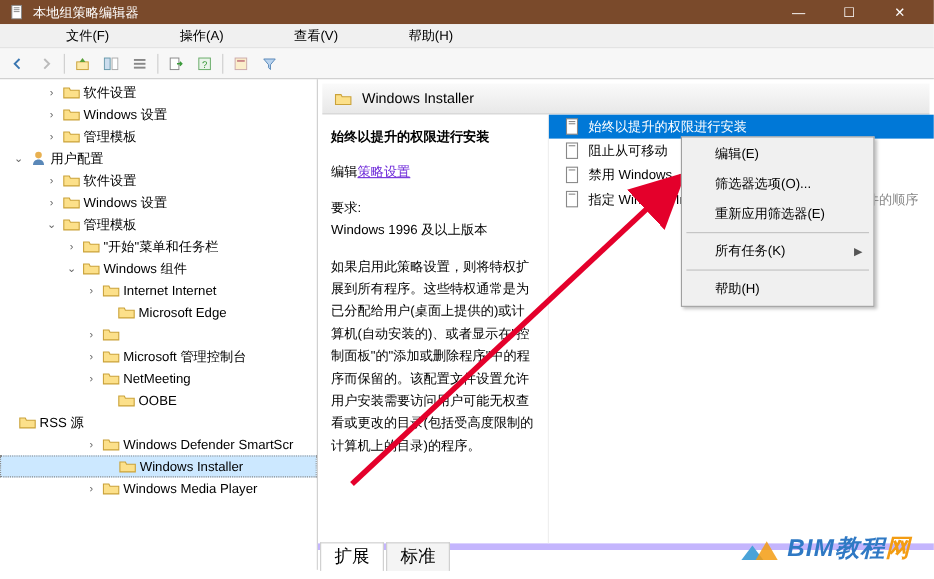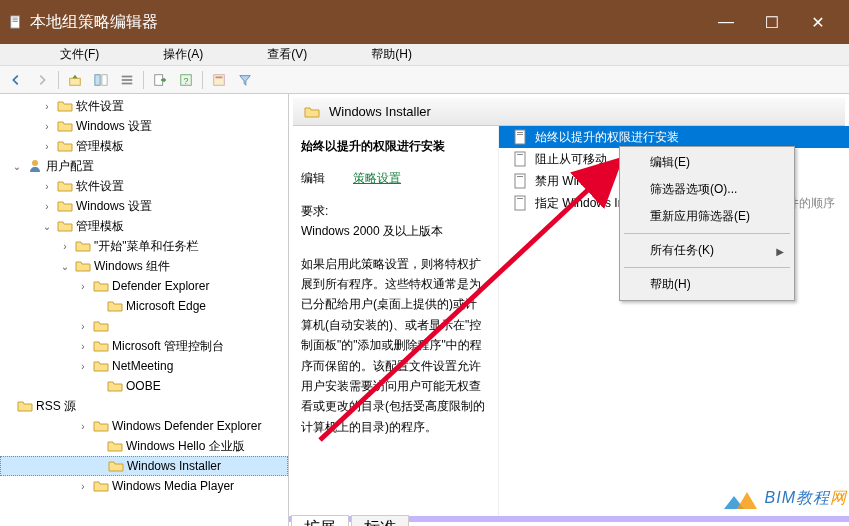"本地组策略编辑器" .titlebar { font-size: 16px -> 12px; height: 44px -> 22px }
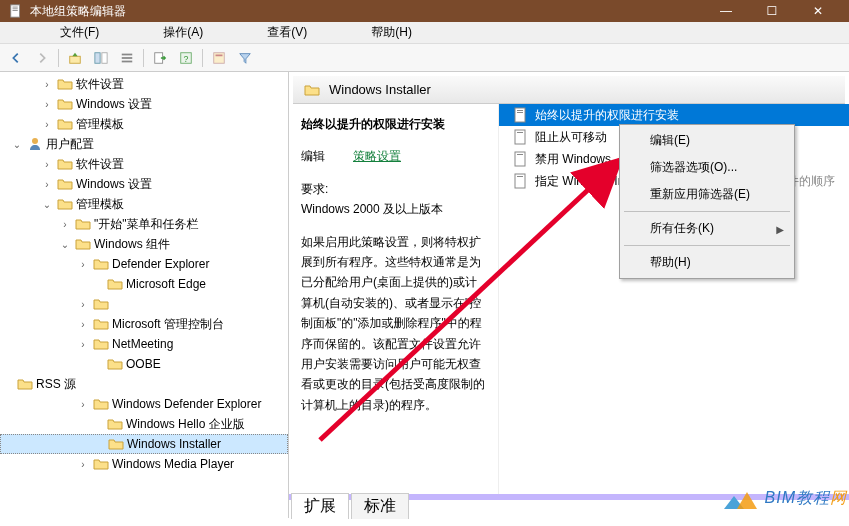"策略设置" .desc-col .edit-link { color: #15803d -> #6d28d9; margin-left: 28px -> none }
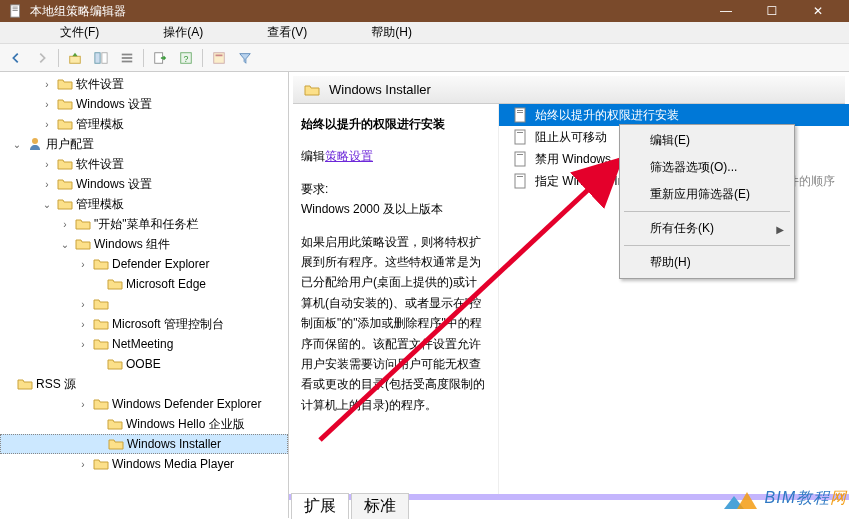"Windows 2000 及以上版本" span { text: 2000 -> 1996 }
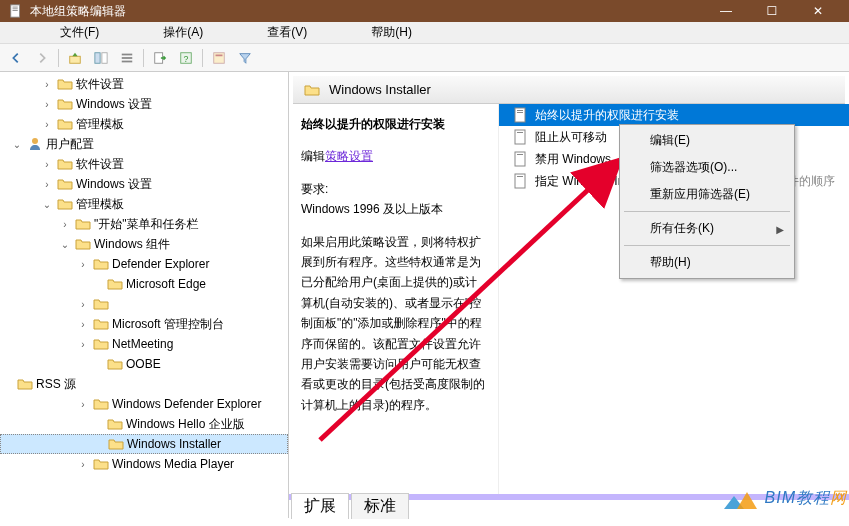"Defender Explorer" span.tree-label { text: Defender Explorer -> Internet Internet }
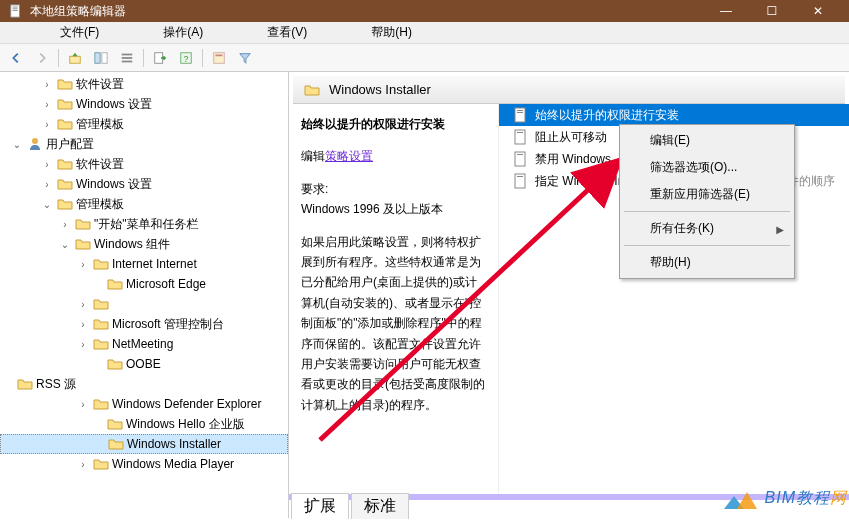"Windows Defender Explorer" span.tree-label { text: Explorer -> SmartScr }
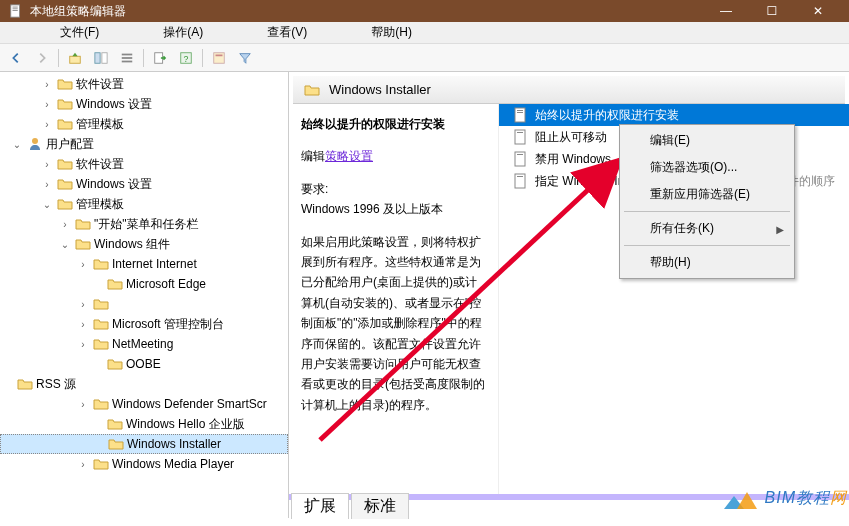"Windows Hello 企业版" div.tree-node { html: <div> <span></span> <span> <svg> <path></path> </svg> </span> <span>Windows Hello 企业版</span> </div> -> none }
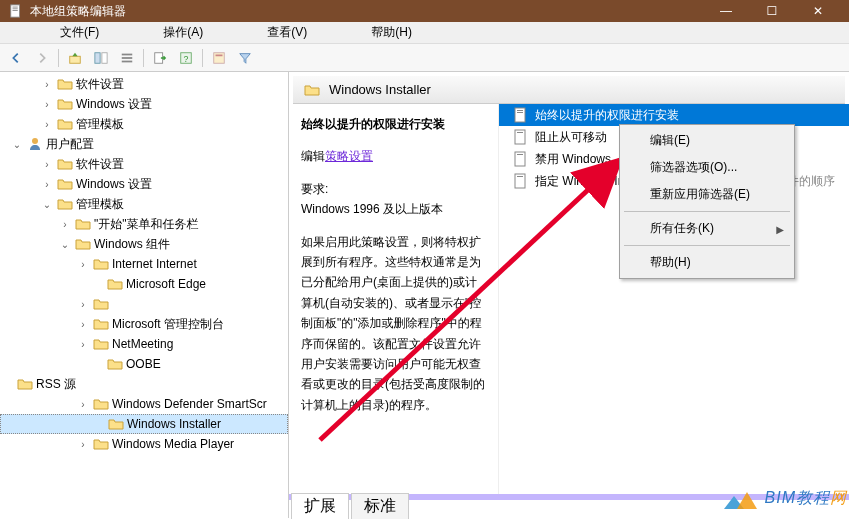"BIM教程网" .watermark { font-size: 16px -> 22px; font-weight: normal -> bold; right: 2px -> 21px }
